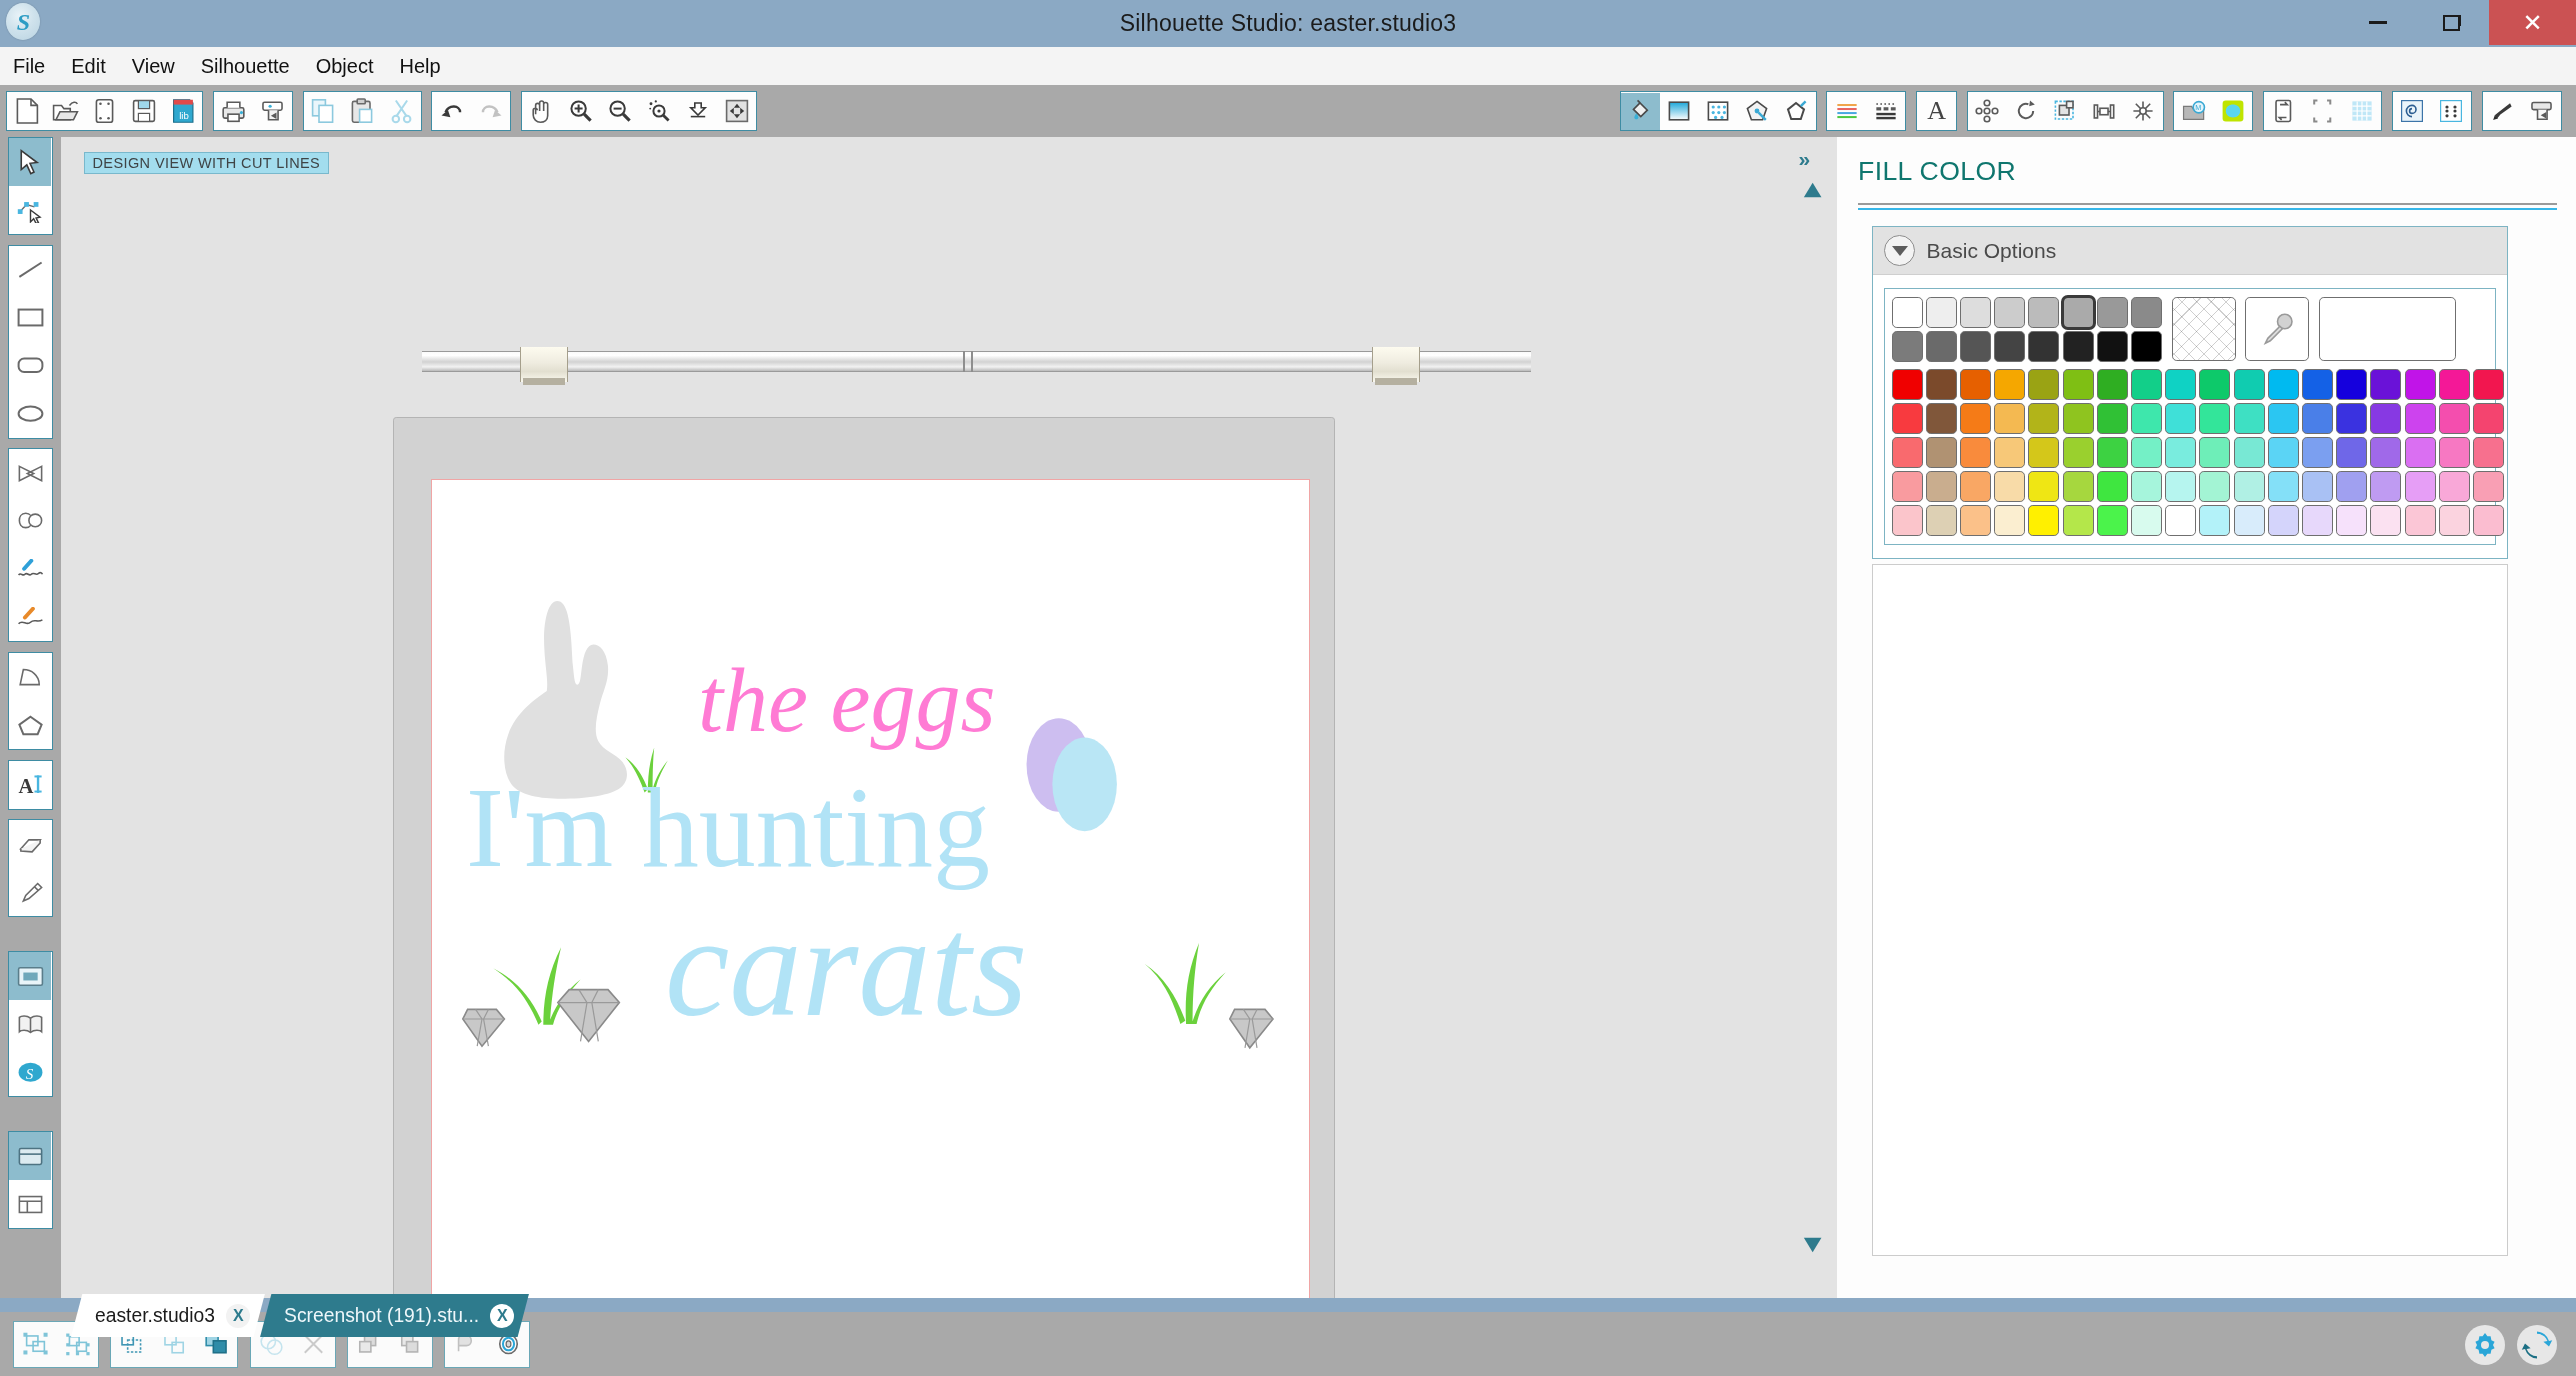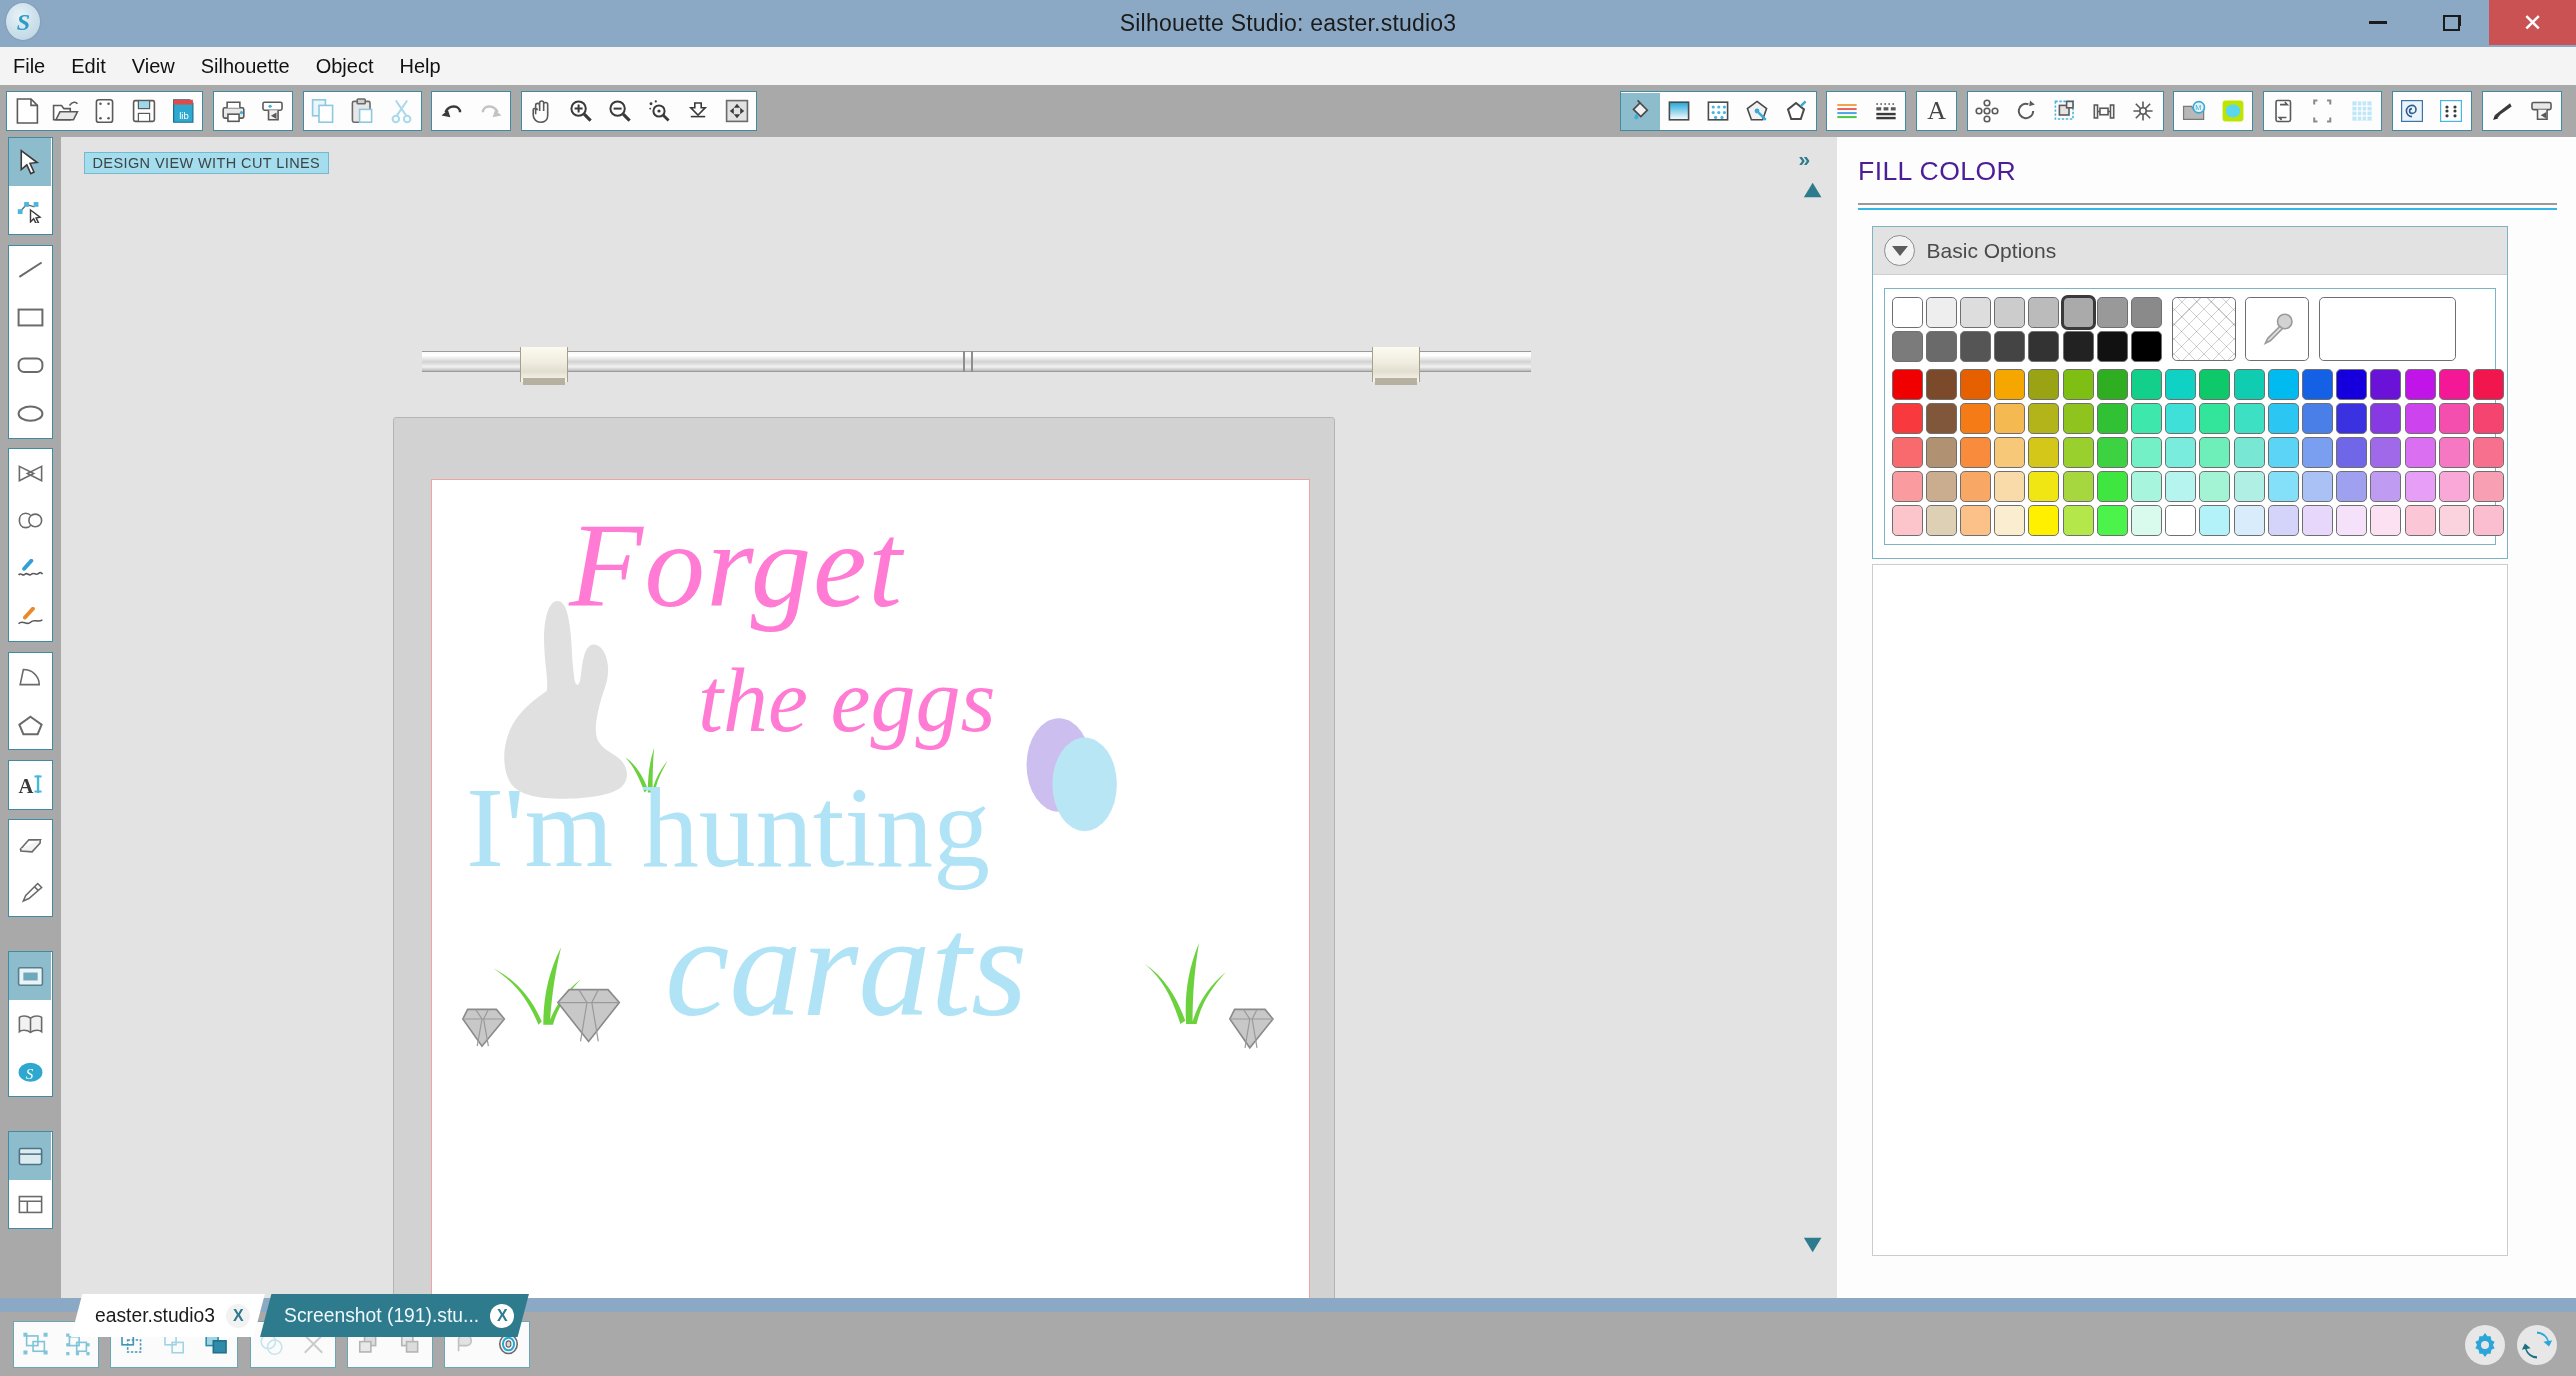"FILL COLOR" #panel-title { color: #4c1d95 -> #0f766e }
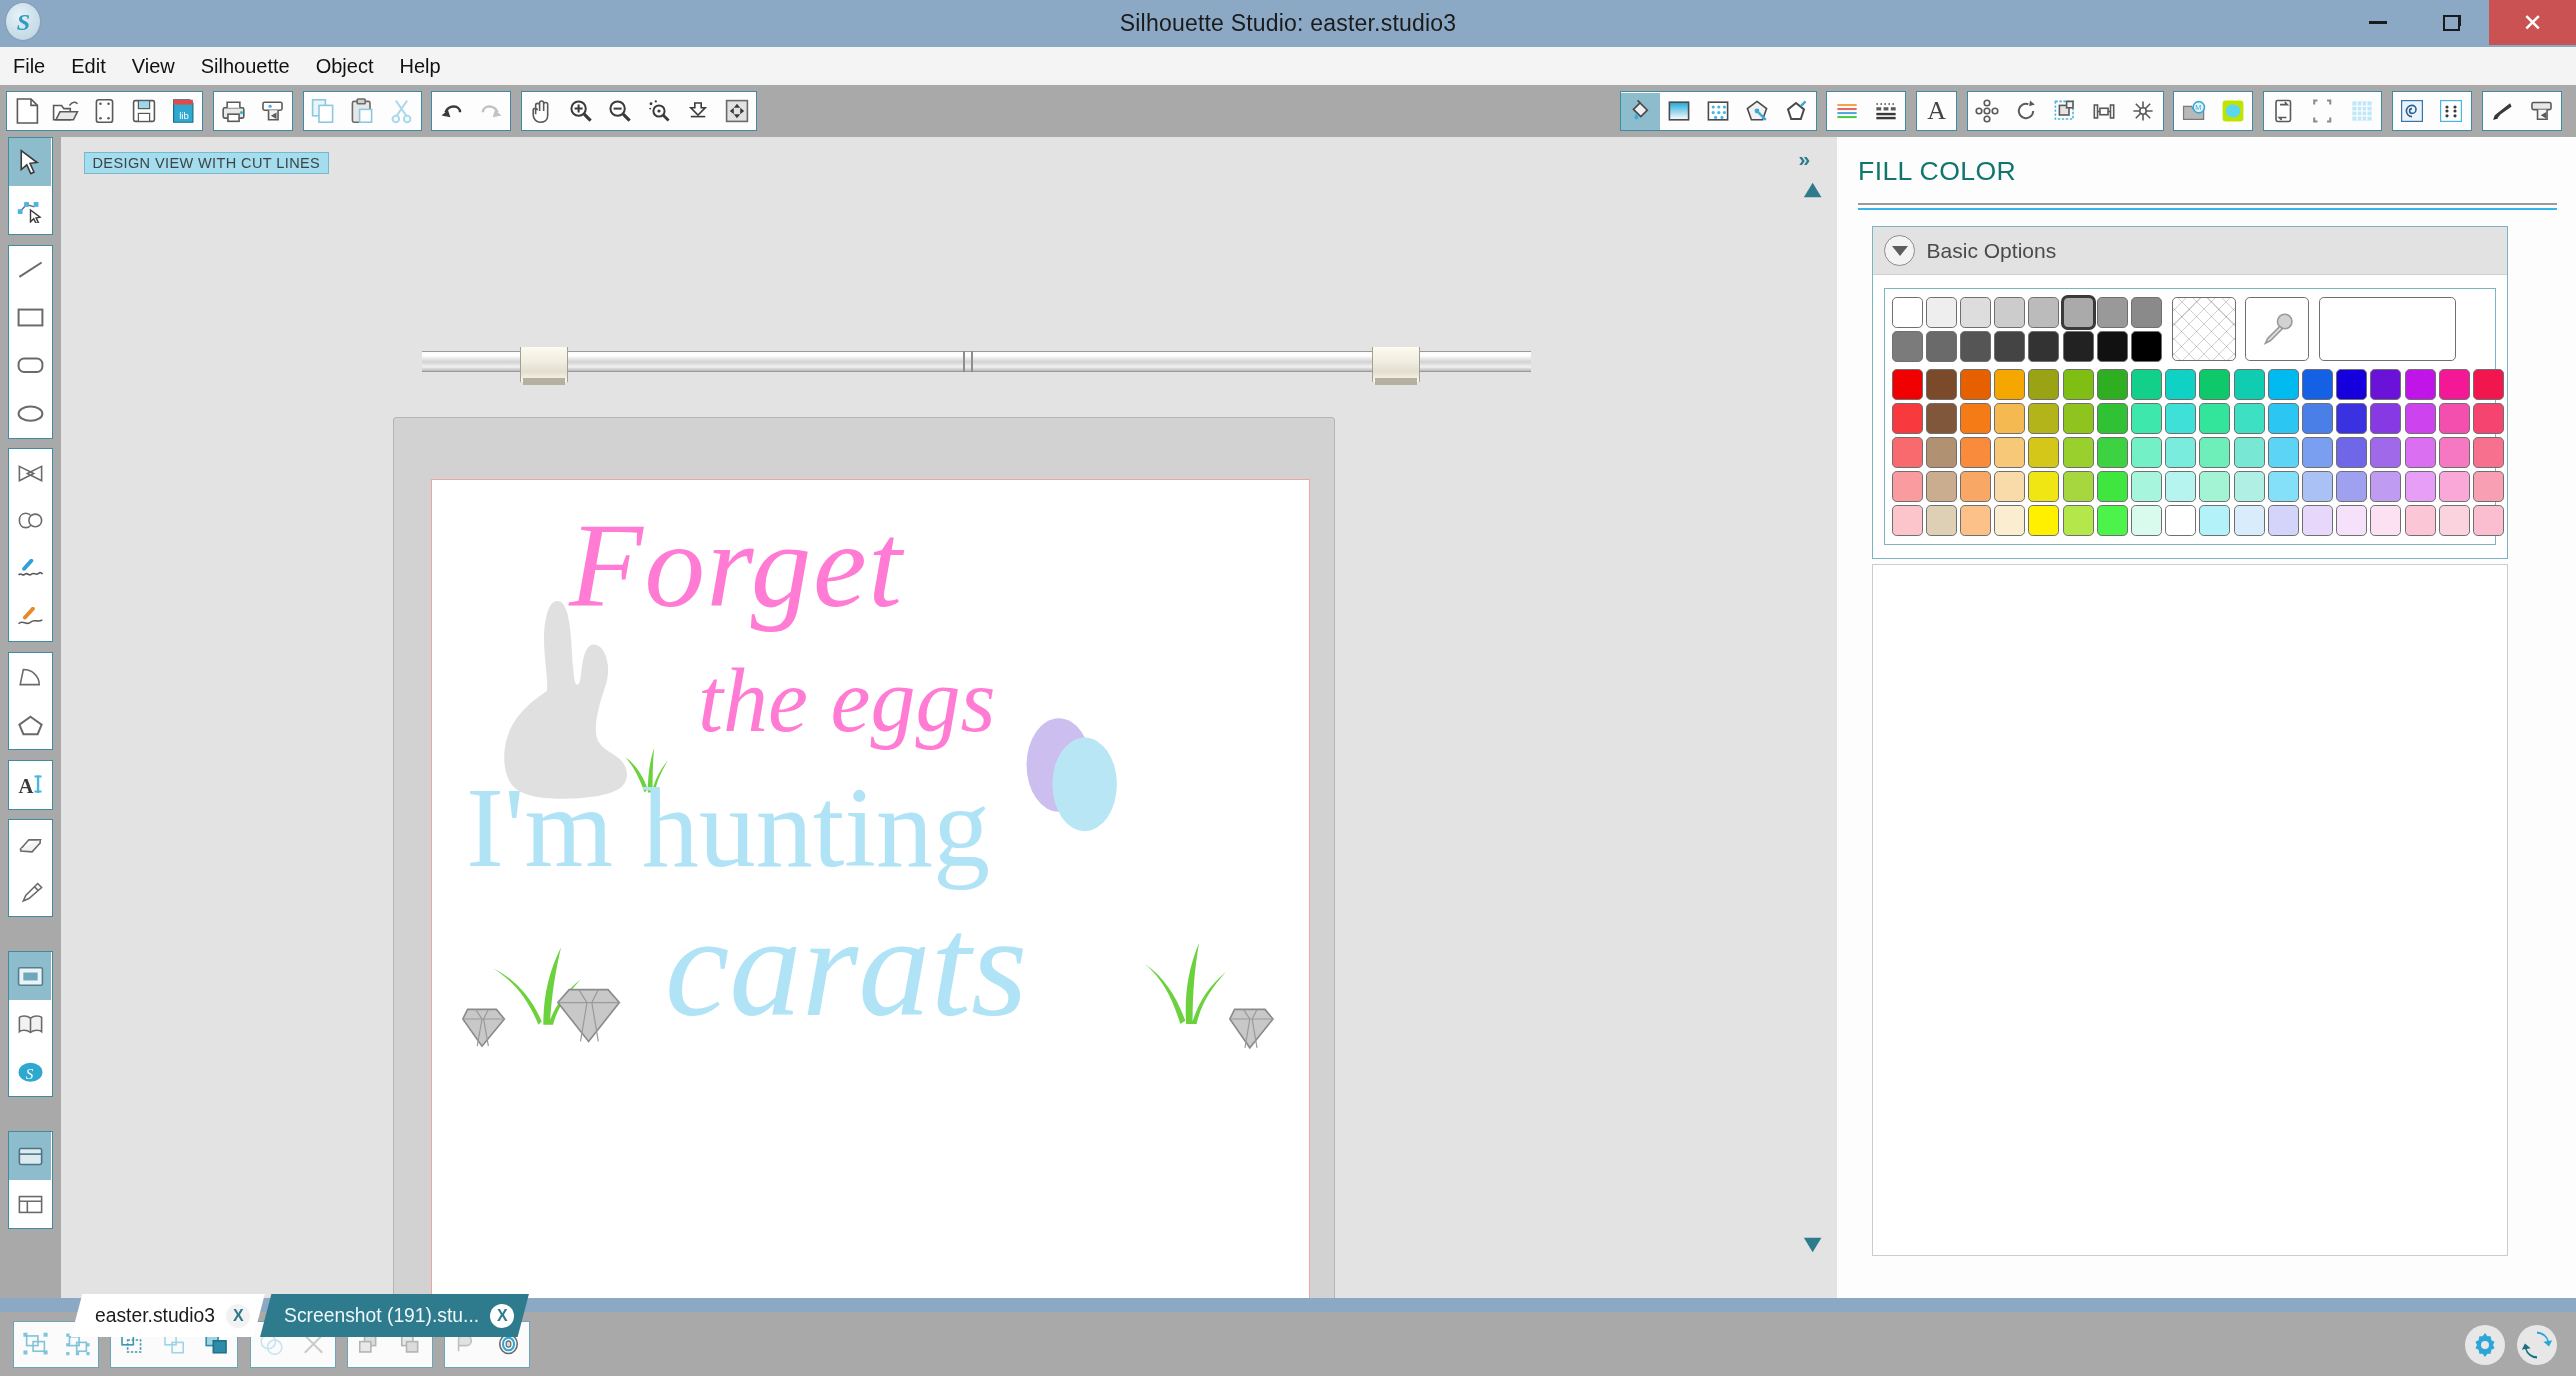"Forget" div.txt-line { html: <div>Forget</div> -> none }
